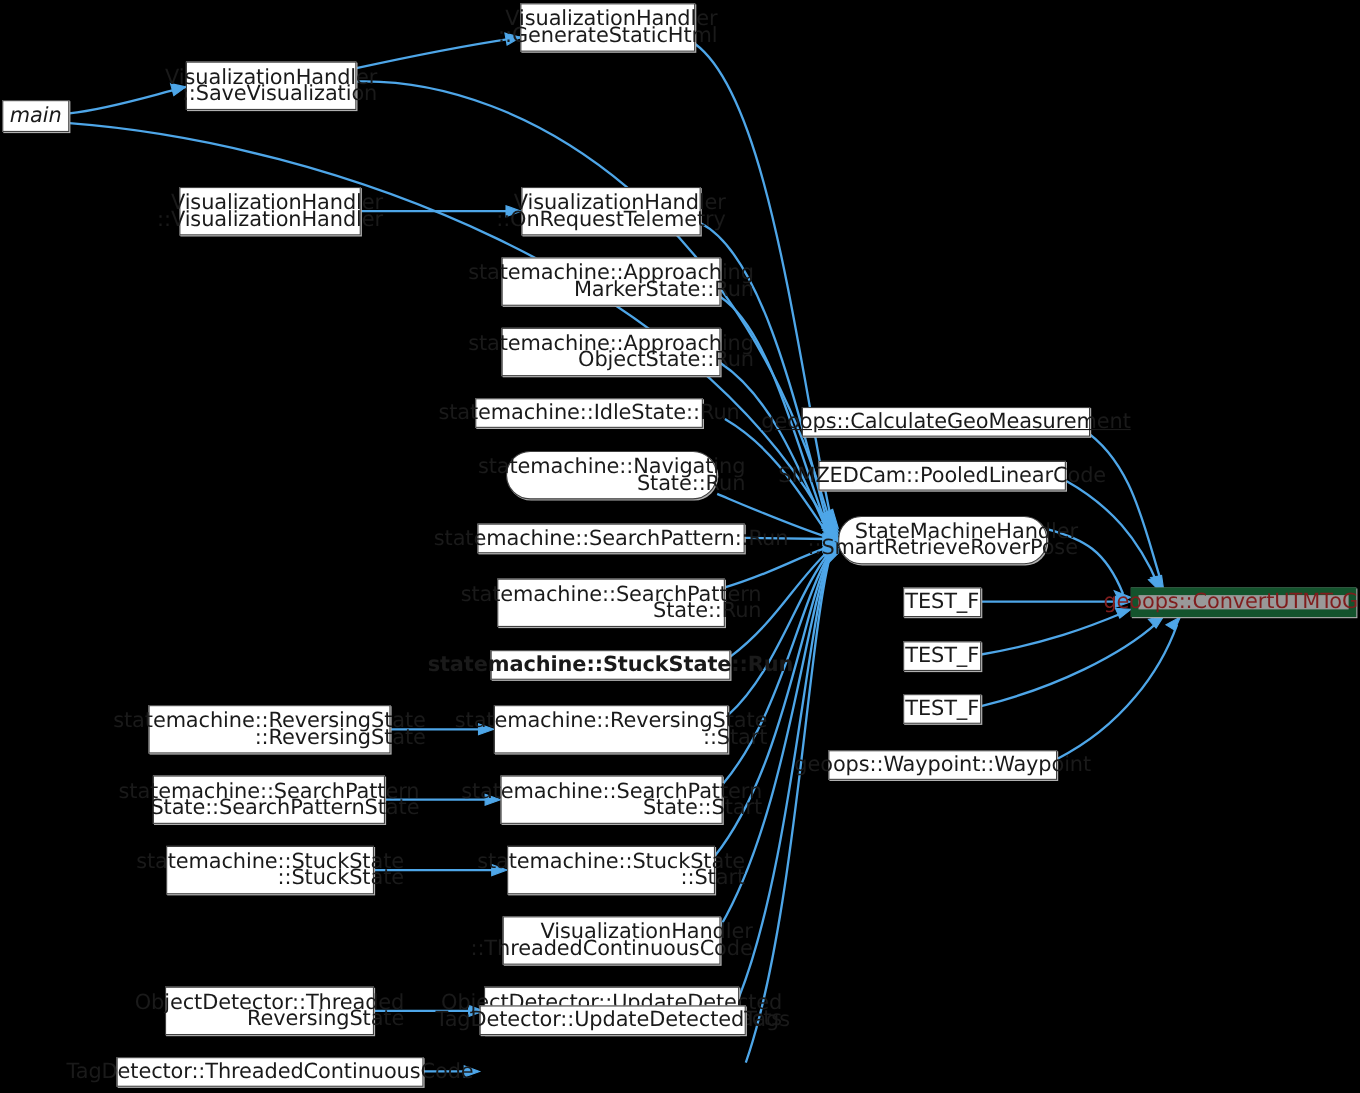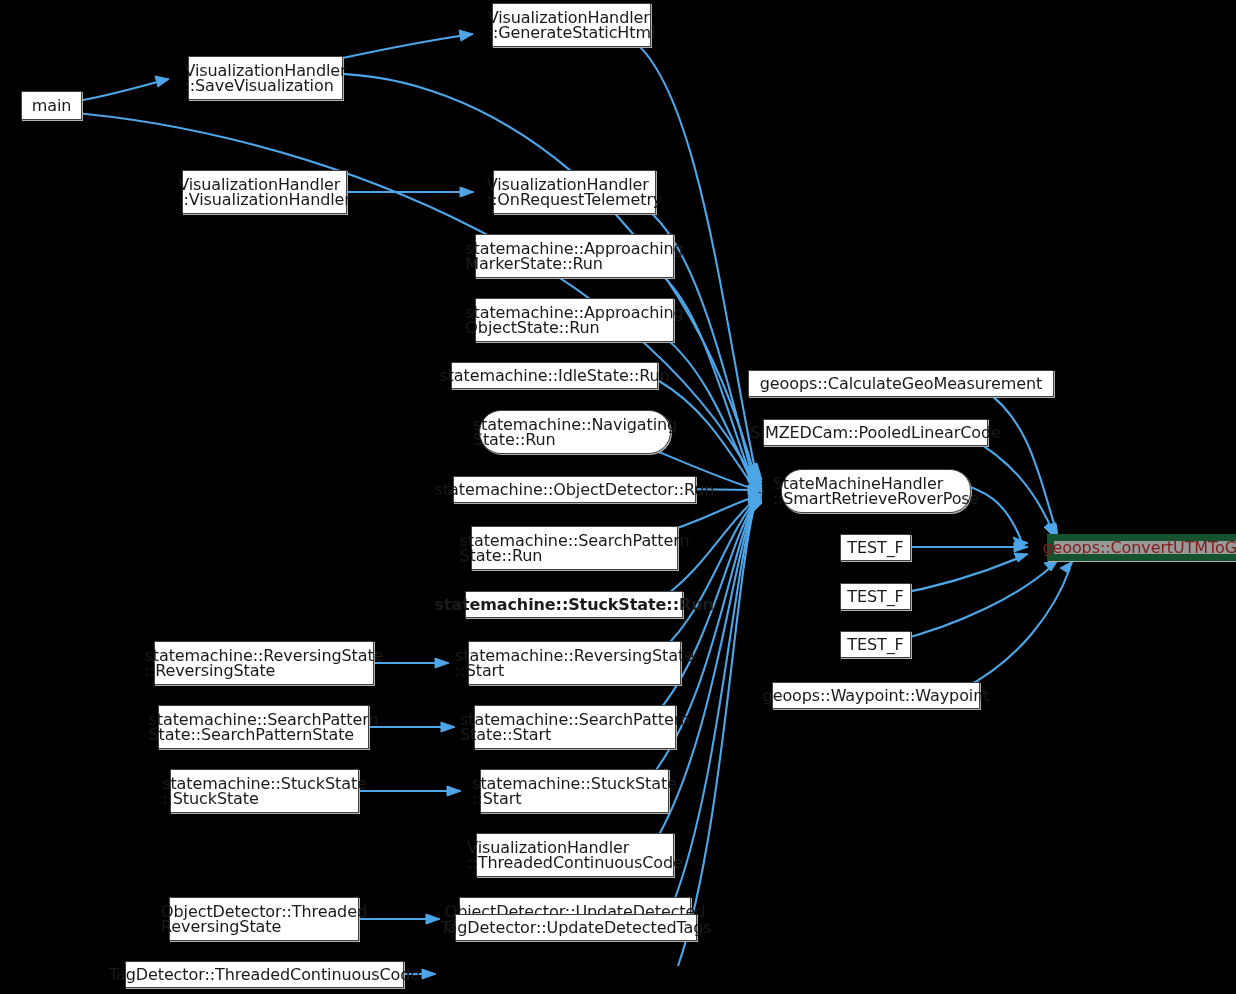"VisualizationHandler" .node { font-size: 16px -> 19px; margin-left: 19px -> none; text-align: left -> right }
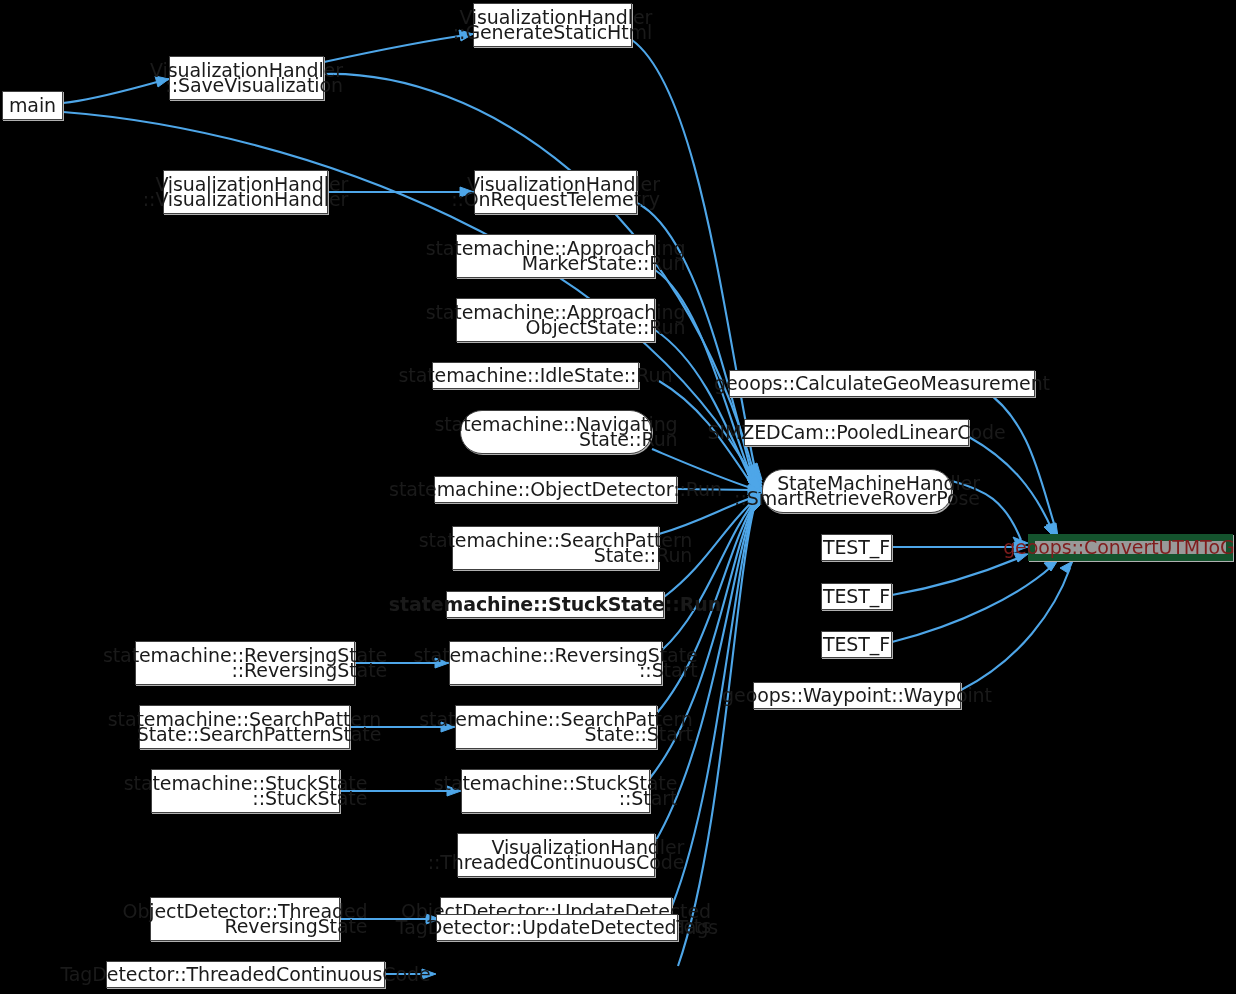"main" div.node { font-style: none -> italic }
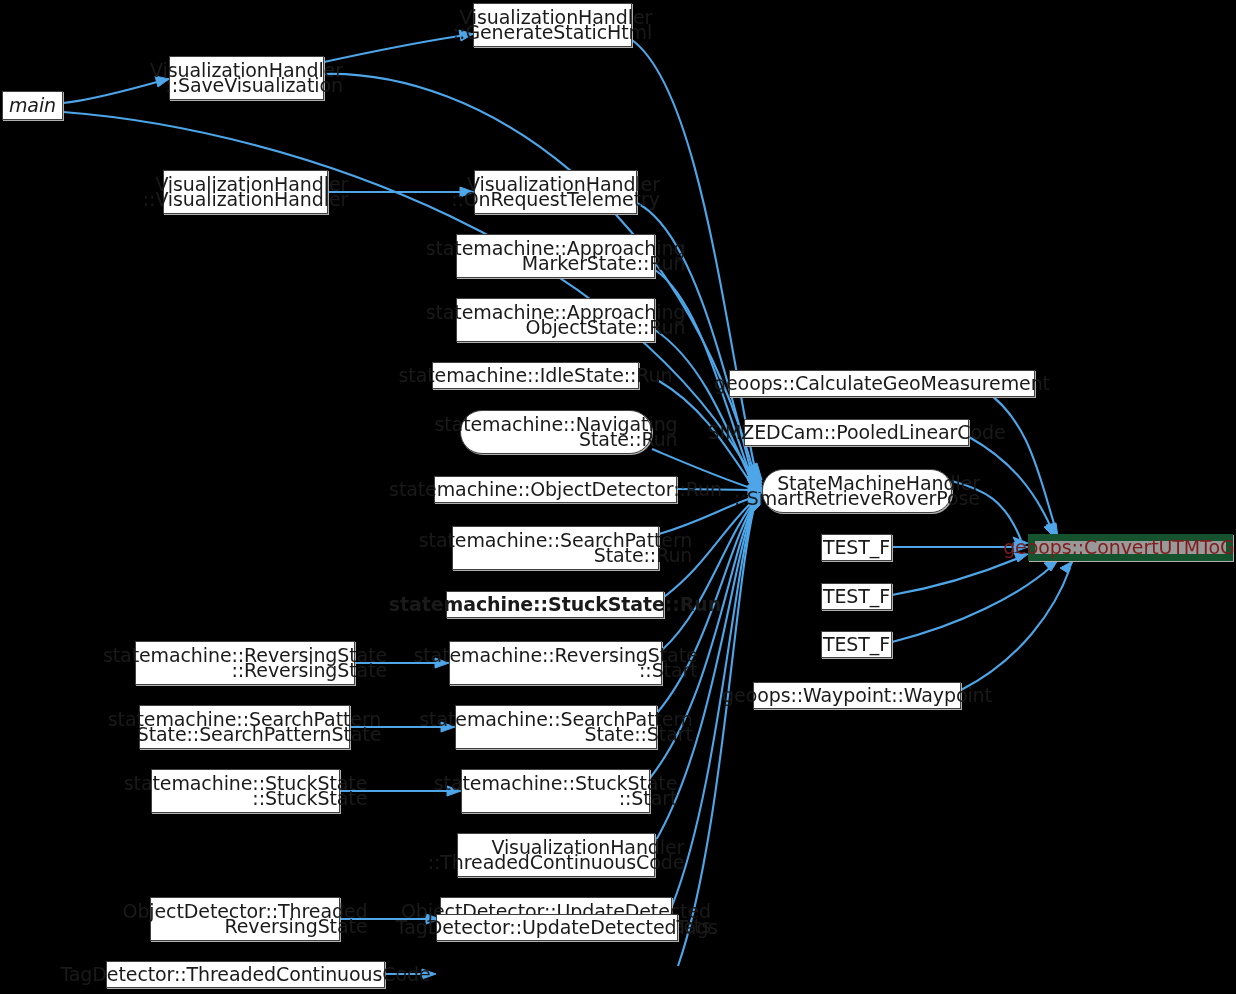"geoops::CalculateGeoMeasurement" div.node { text-decoration: none -> underline; width: 306px -> 262px }
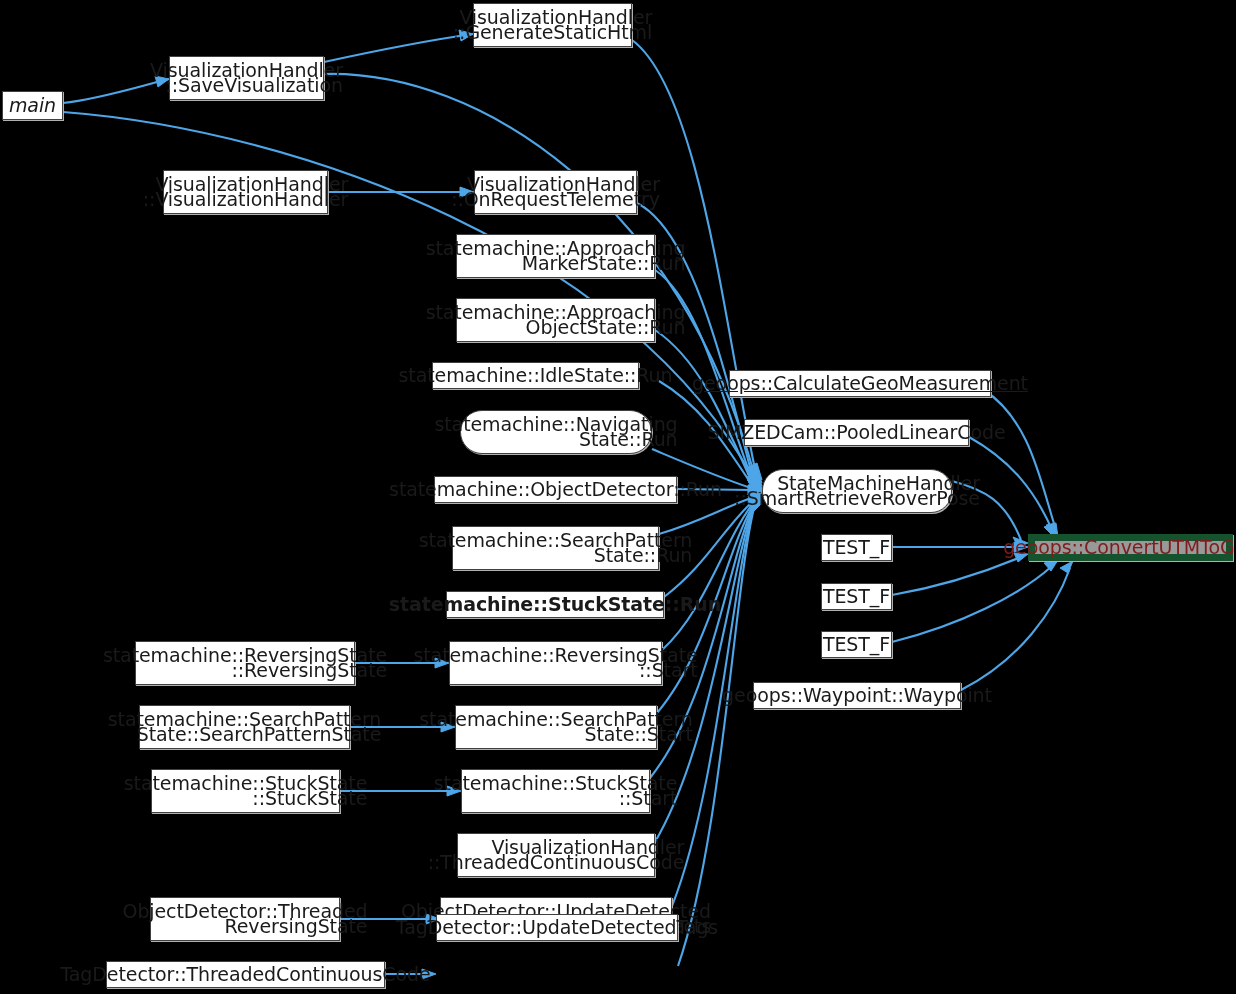"statemachine::ObjectDetector::Run" div.node { text: statemachine::ObjectDetector::Run -> statemachine::SearchPattern::Run }
